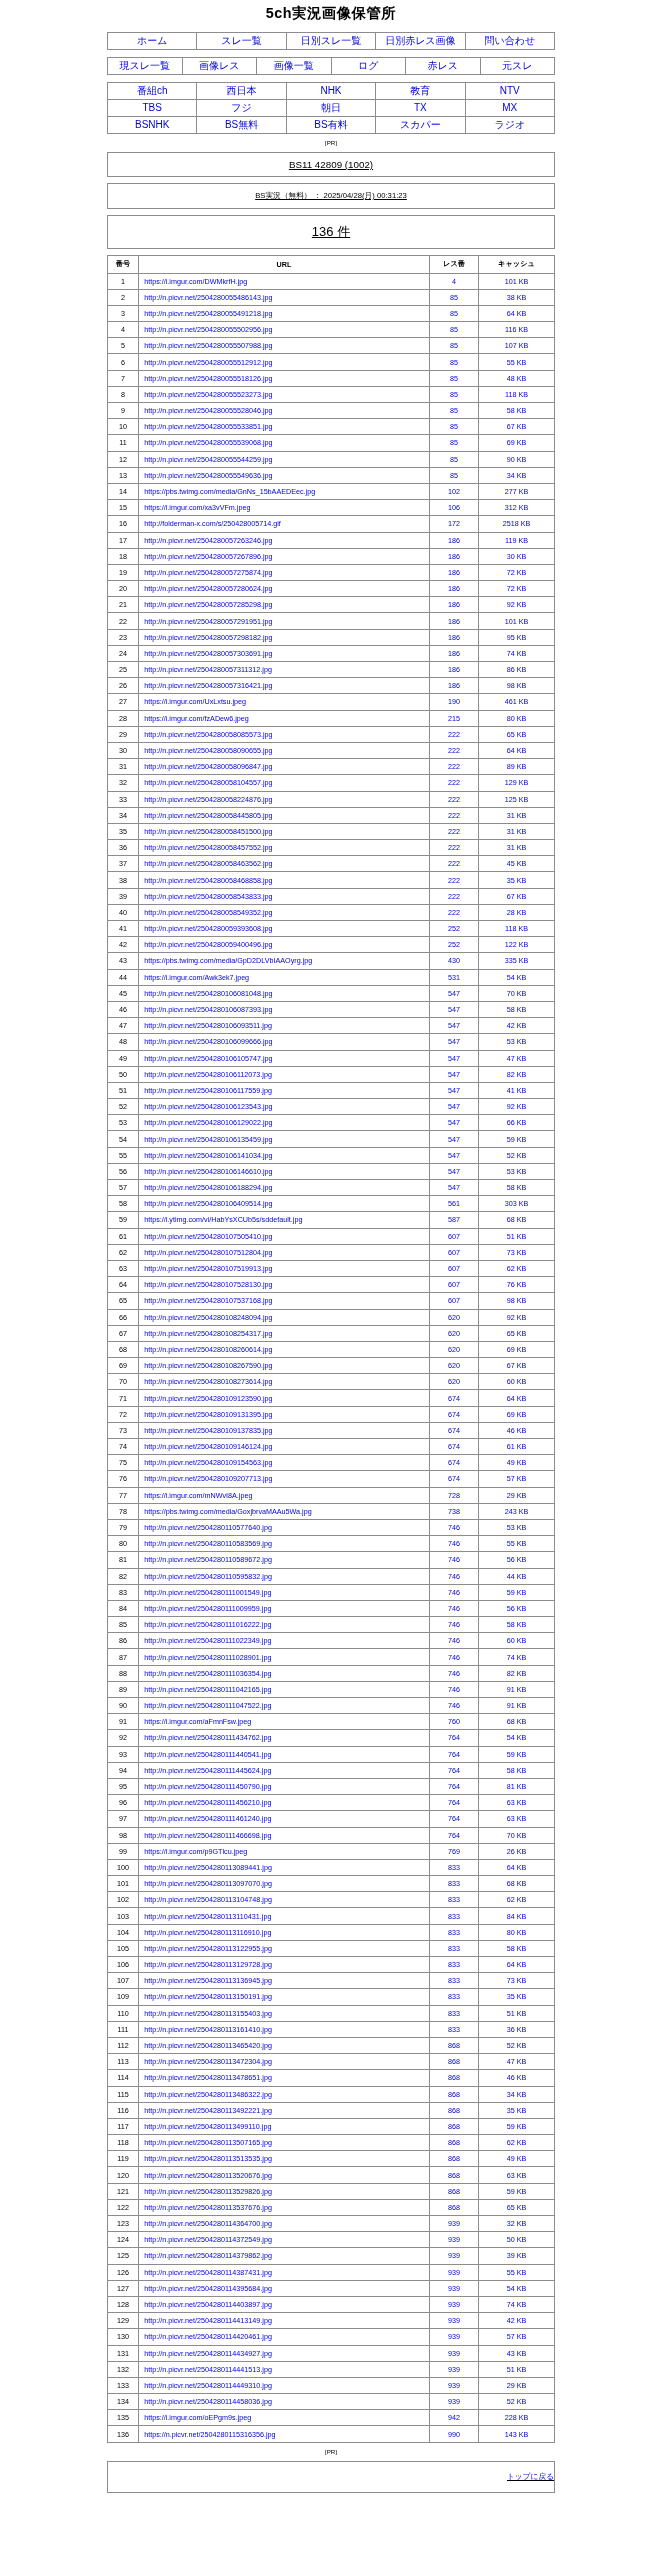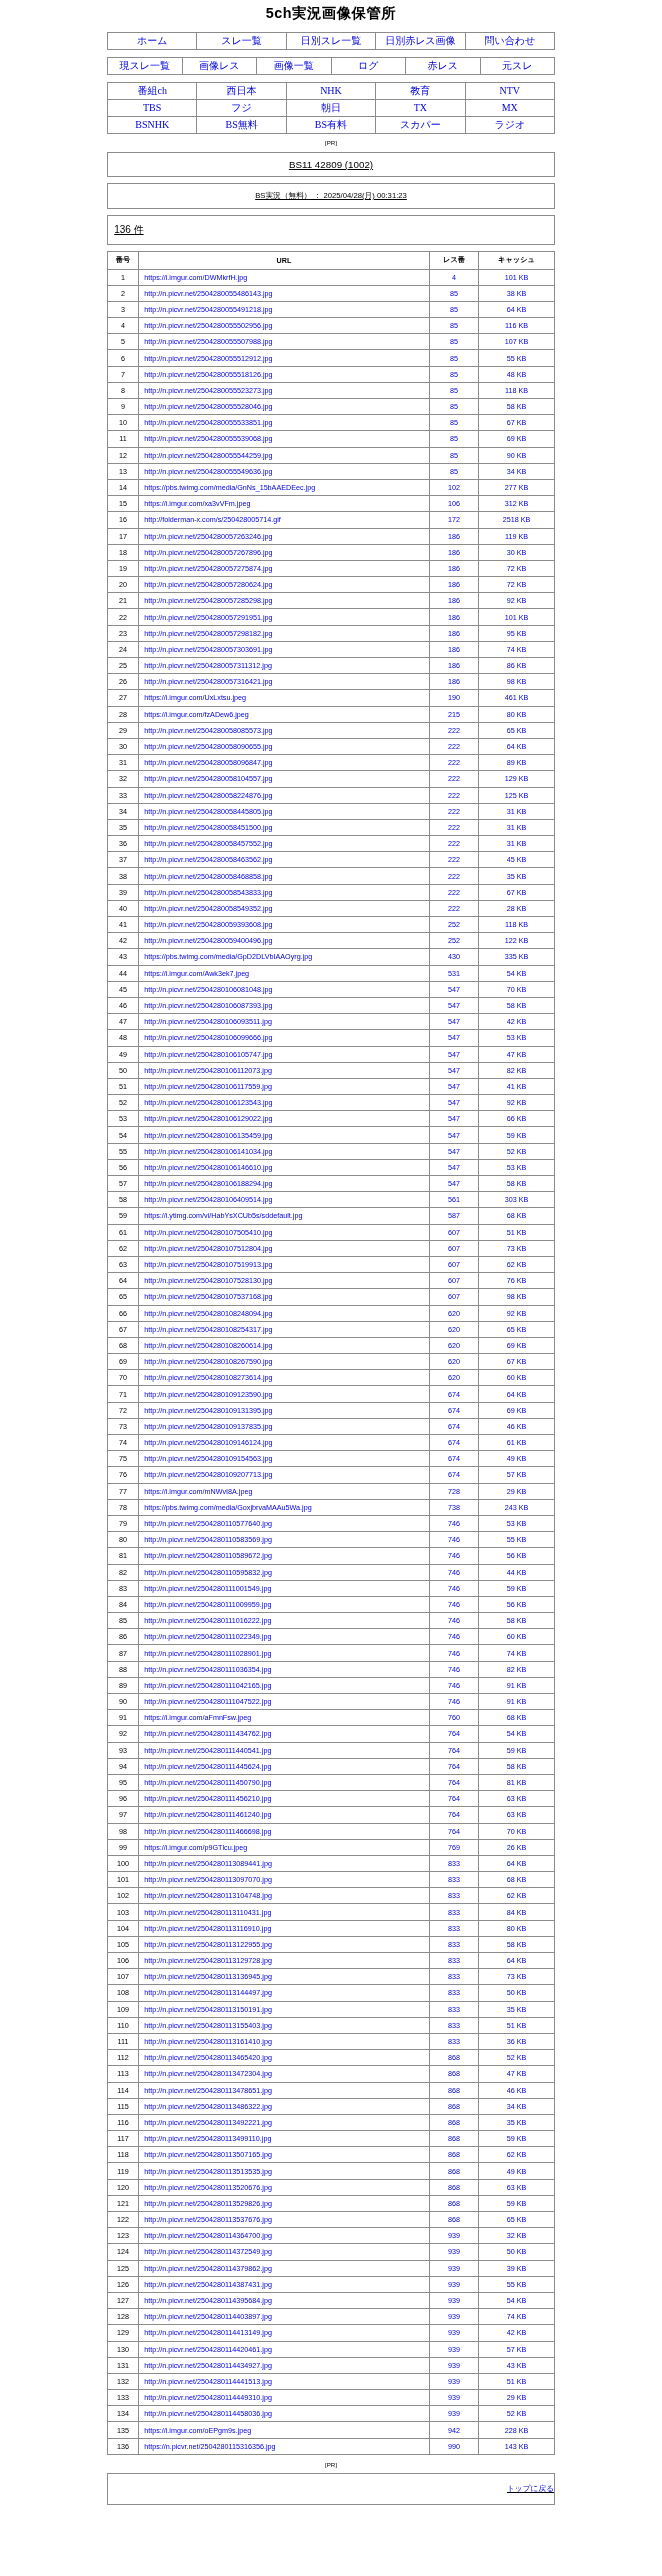"番組ch" table.nav.channels { font-family: Liberation Serif, serif -> none }
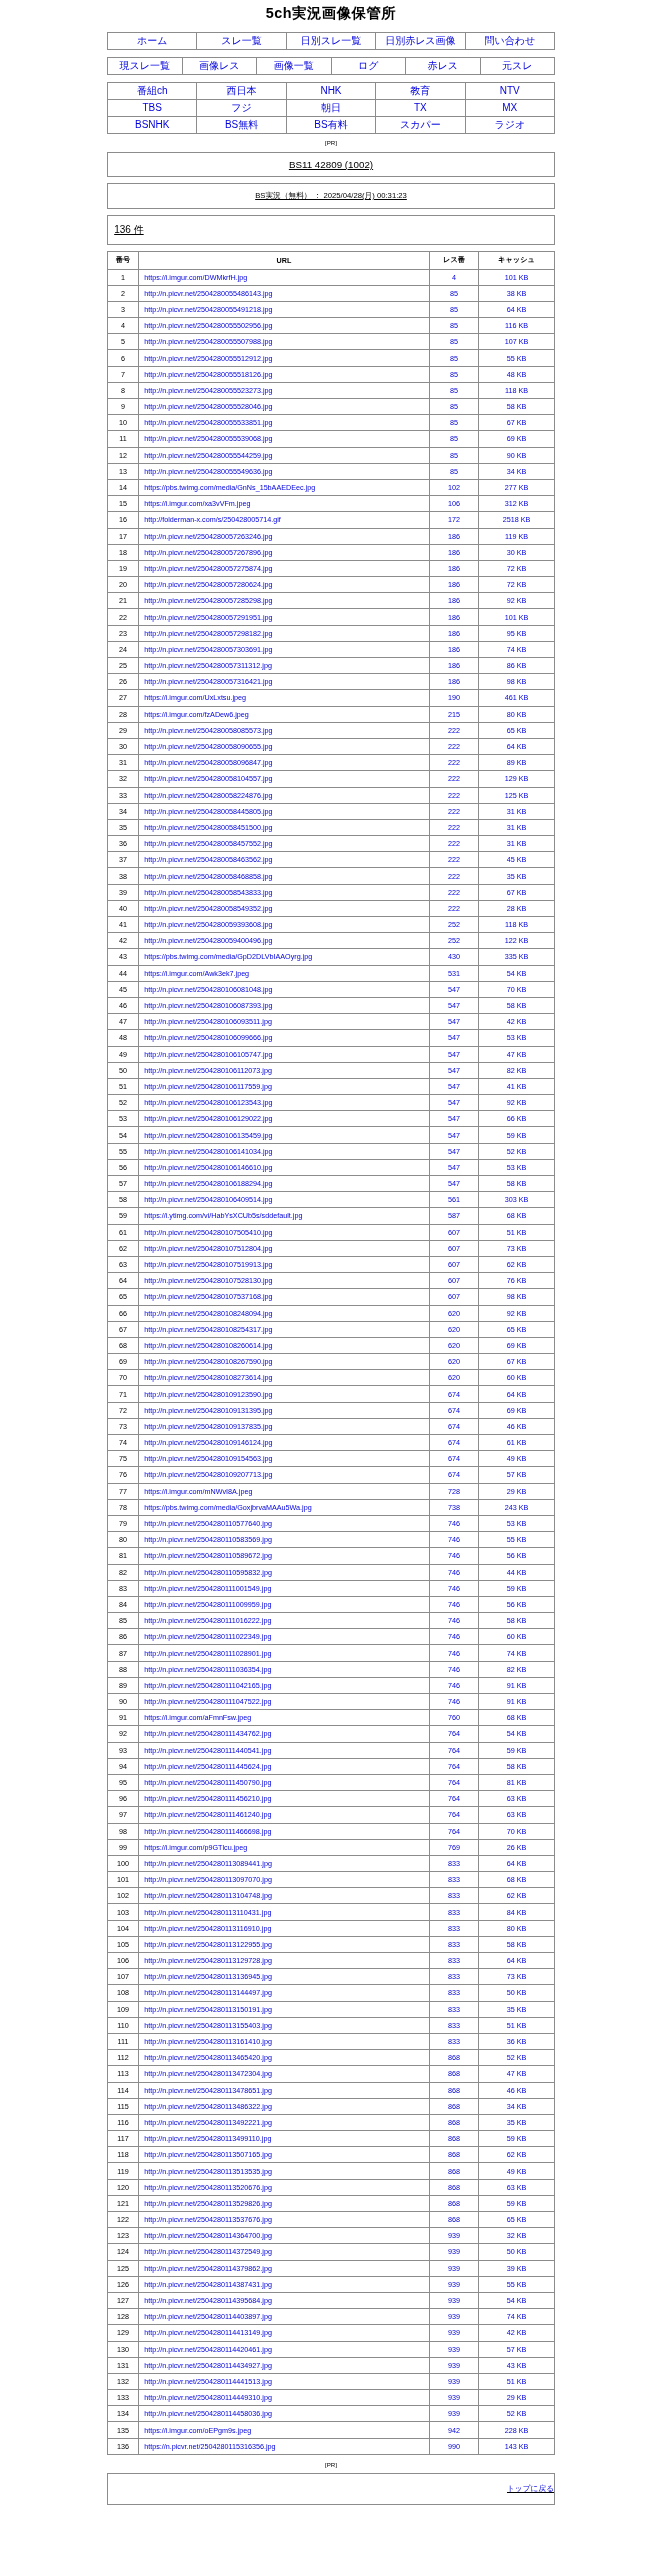"136 件" .count-box { font-size: 10px -> 13px; text-align: left -> center }
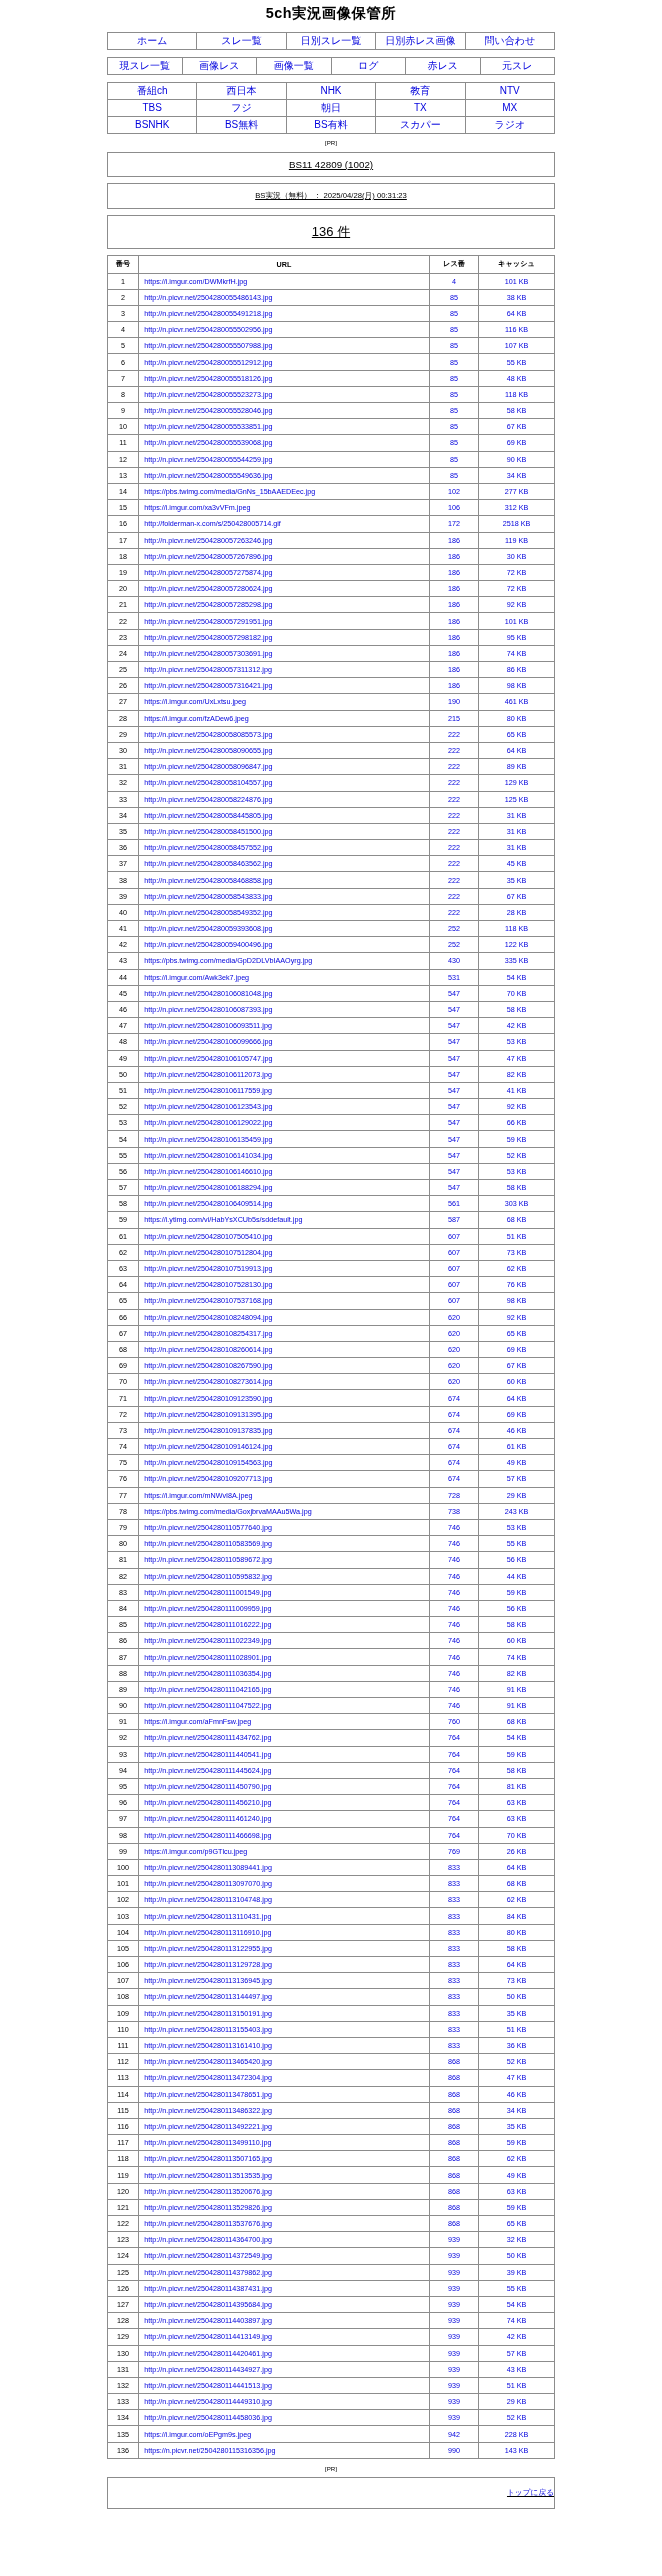"108" tr { html: <tr> <td>108</td> <td><a>http://n.picvr.net/2504280113144497.jpg</a></td> <td><a>833</a></td> <td><a>50 KB</a></td> </tr> -> none }
